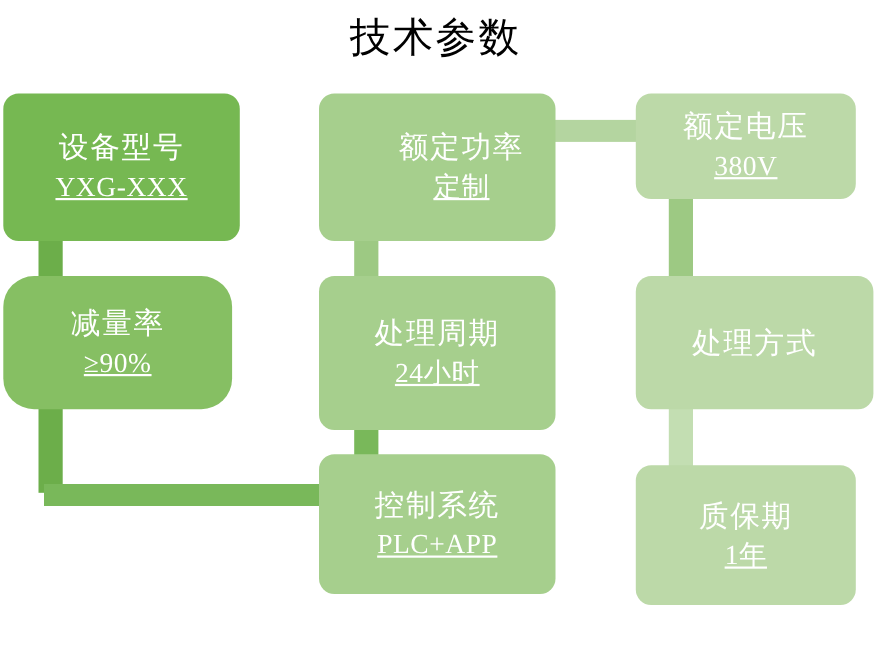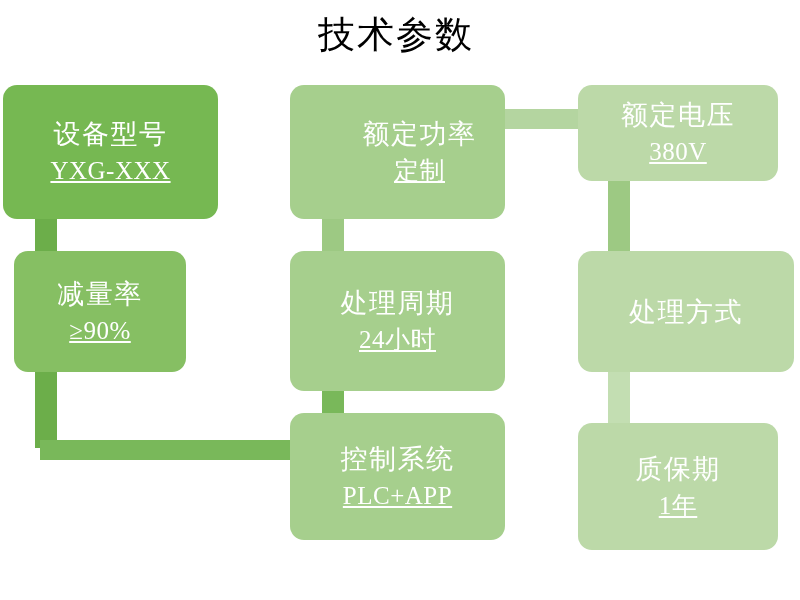"减量率" div.card { border-radius: none -> 28px; left: 14px -> 3px; width: 172px -> 208px }
